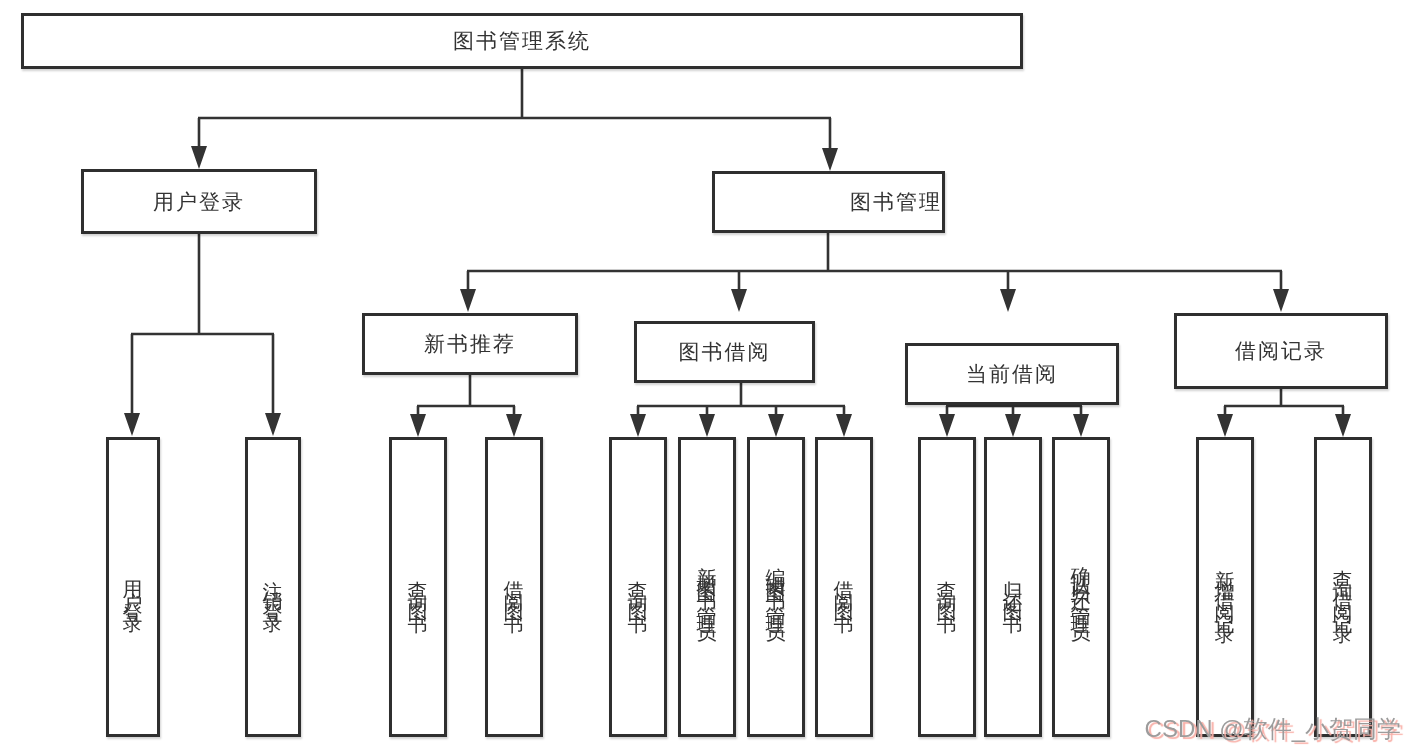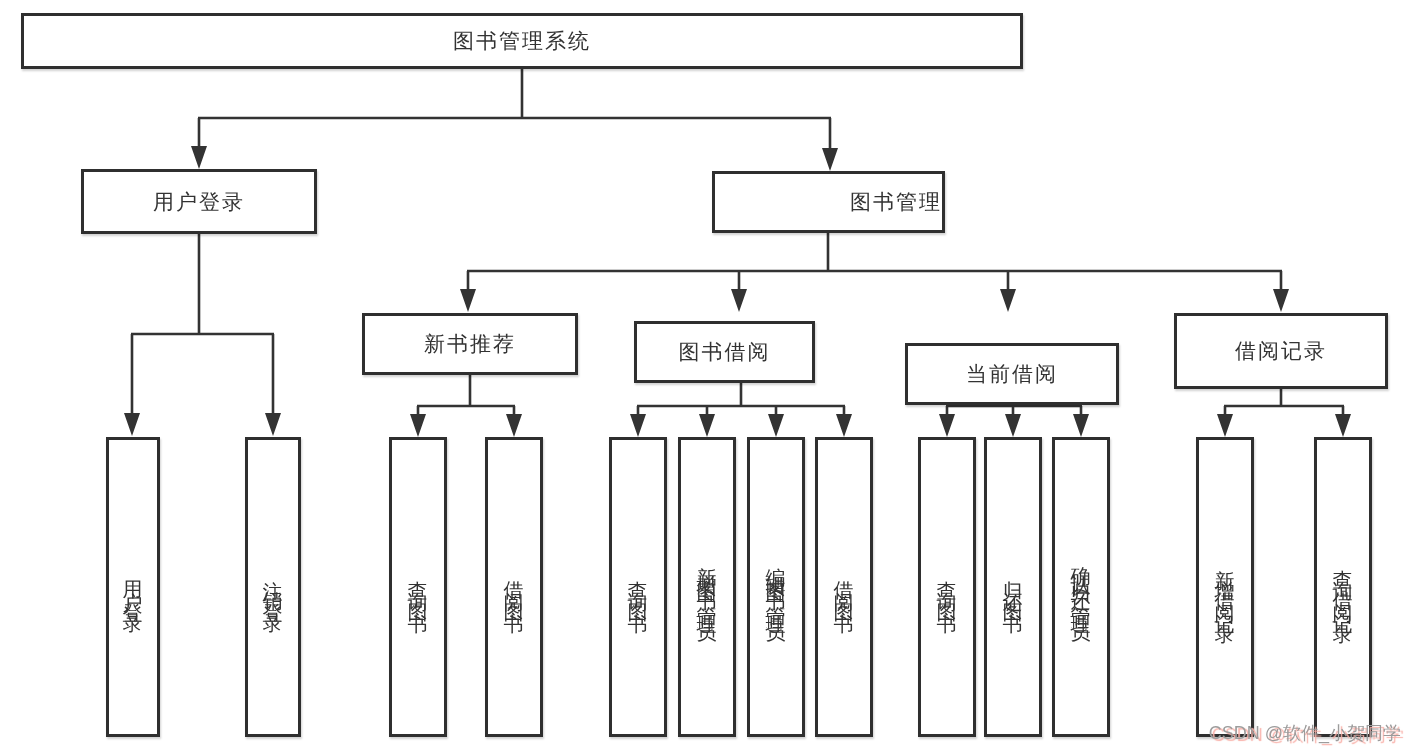"CSDN @软件_小贺同学" .watermark { font-size: 18px -> 24px }
